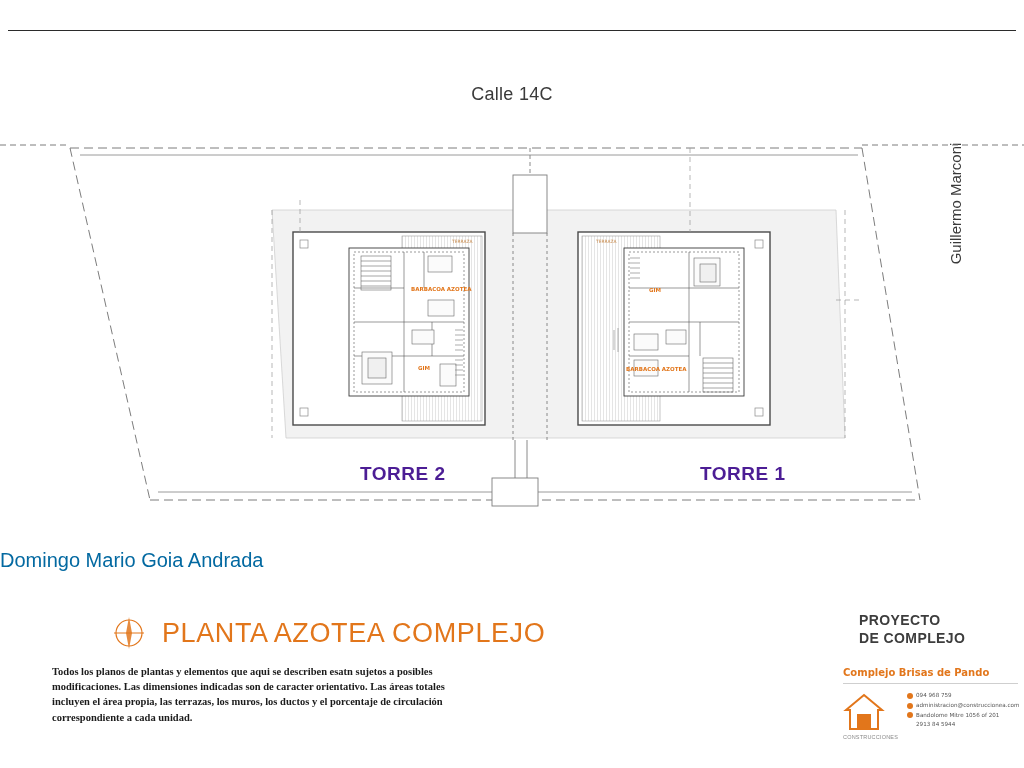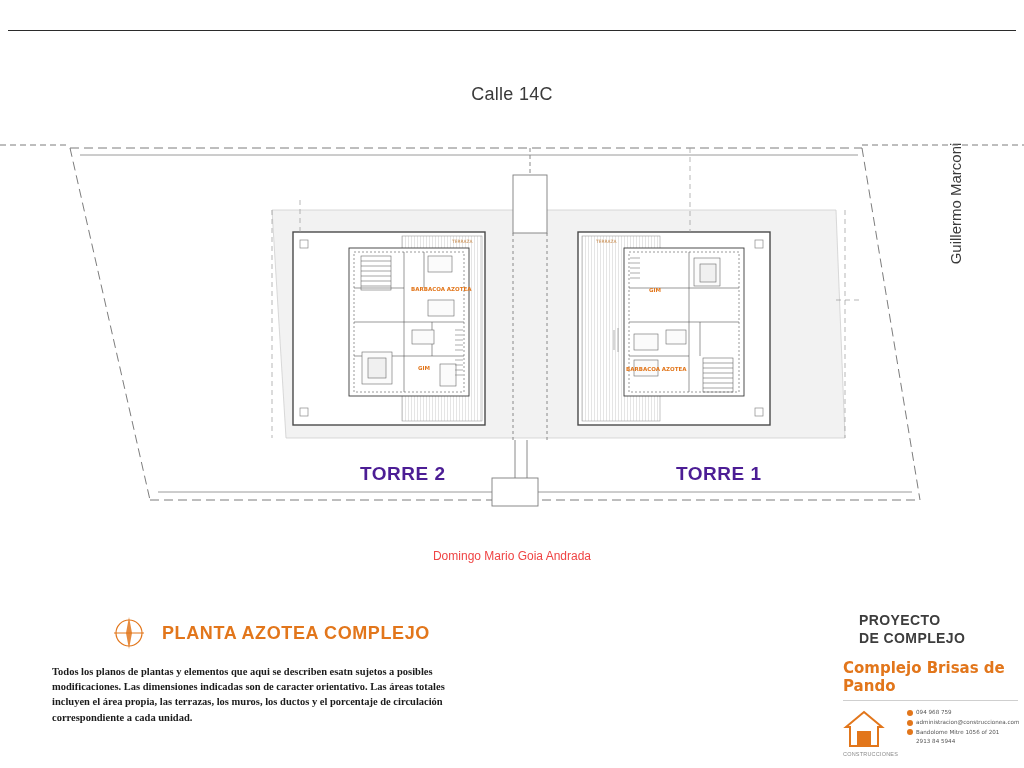"TORRE 1" #torre1 { left: 676px -> 700px }
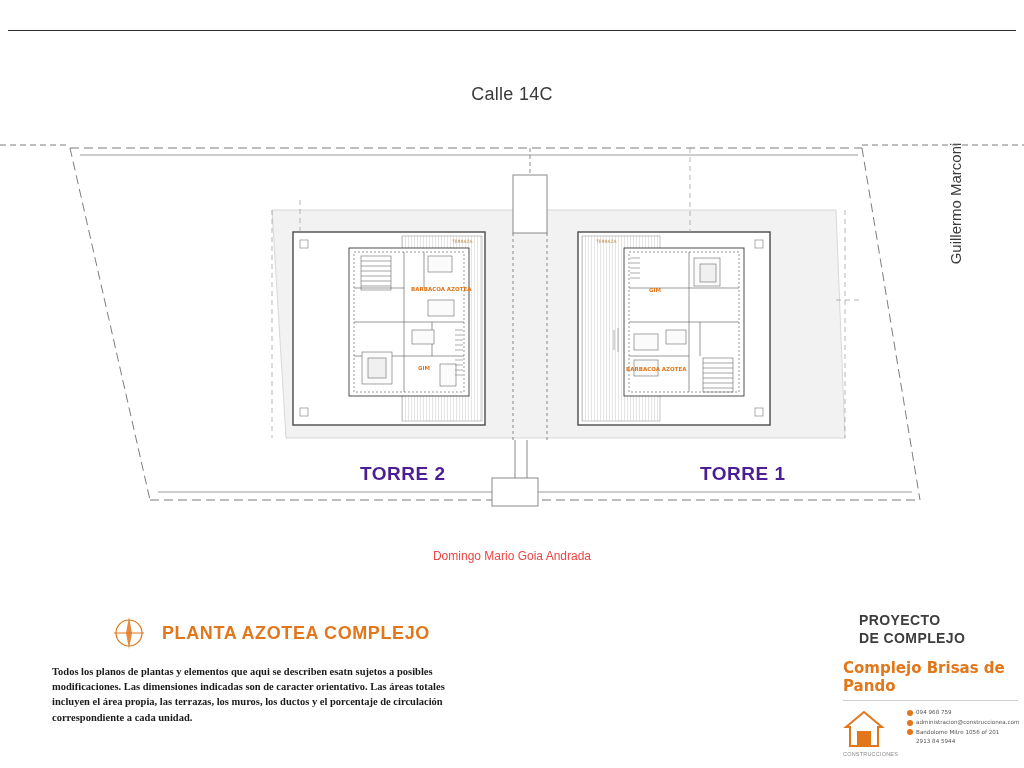"Domingo Mario Goia Andrada" .street-bottom { color: #ef4444 -> #0369a1; font-size: 12px -> 20px; text-align: center -> none }
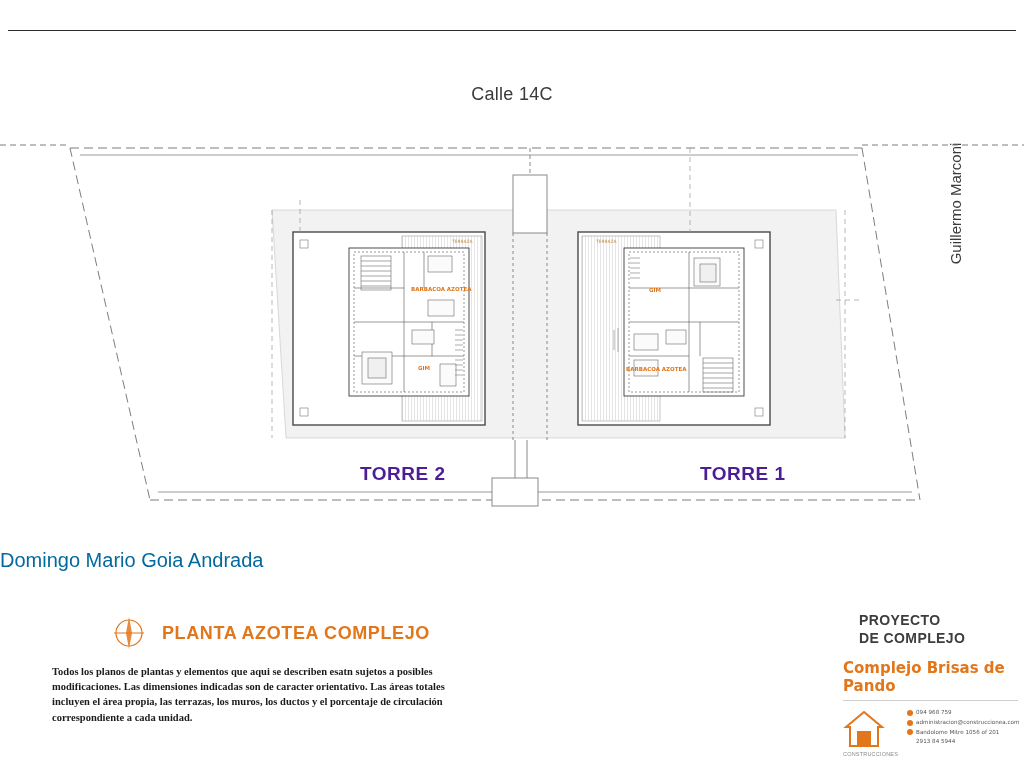"PLANTA AZOTEA COMPLEJO" .main-title { font-size: 18px -> 27px; font-weight: 700 -> 400 }
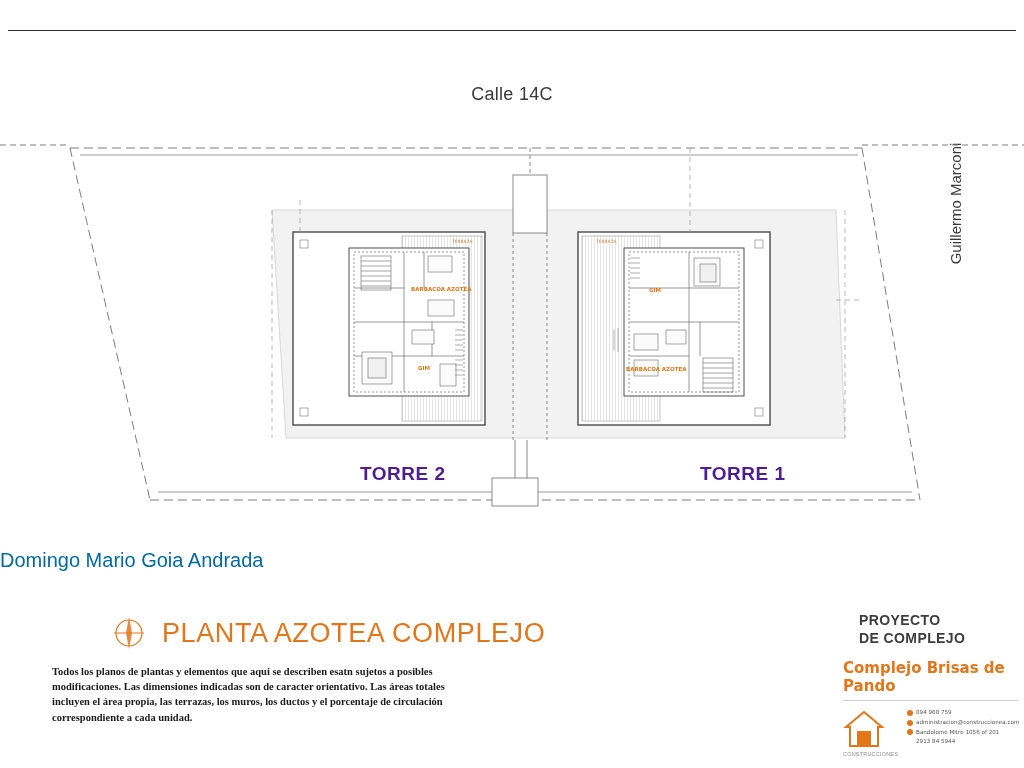"Complejo Brisas de Pando" .brand-sub { font-size: 15px -> 10px; margin-top: 12px -> 20px }
